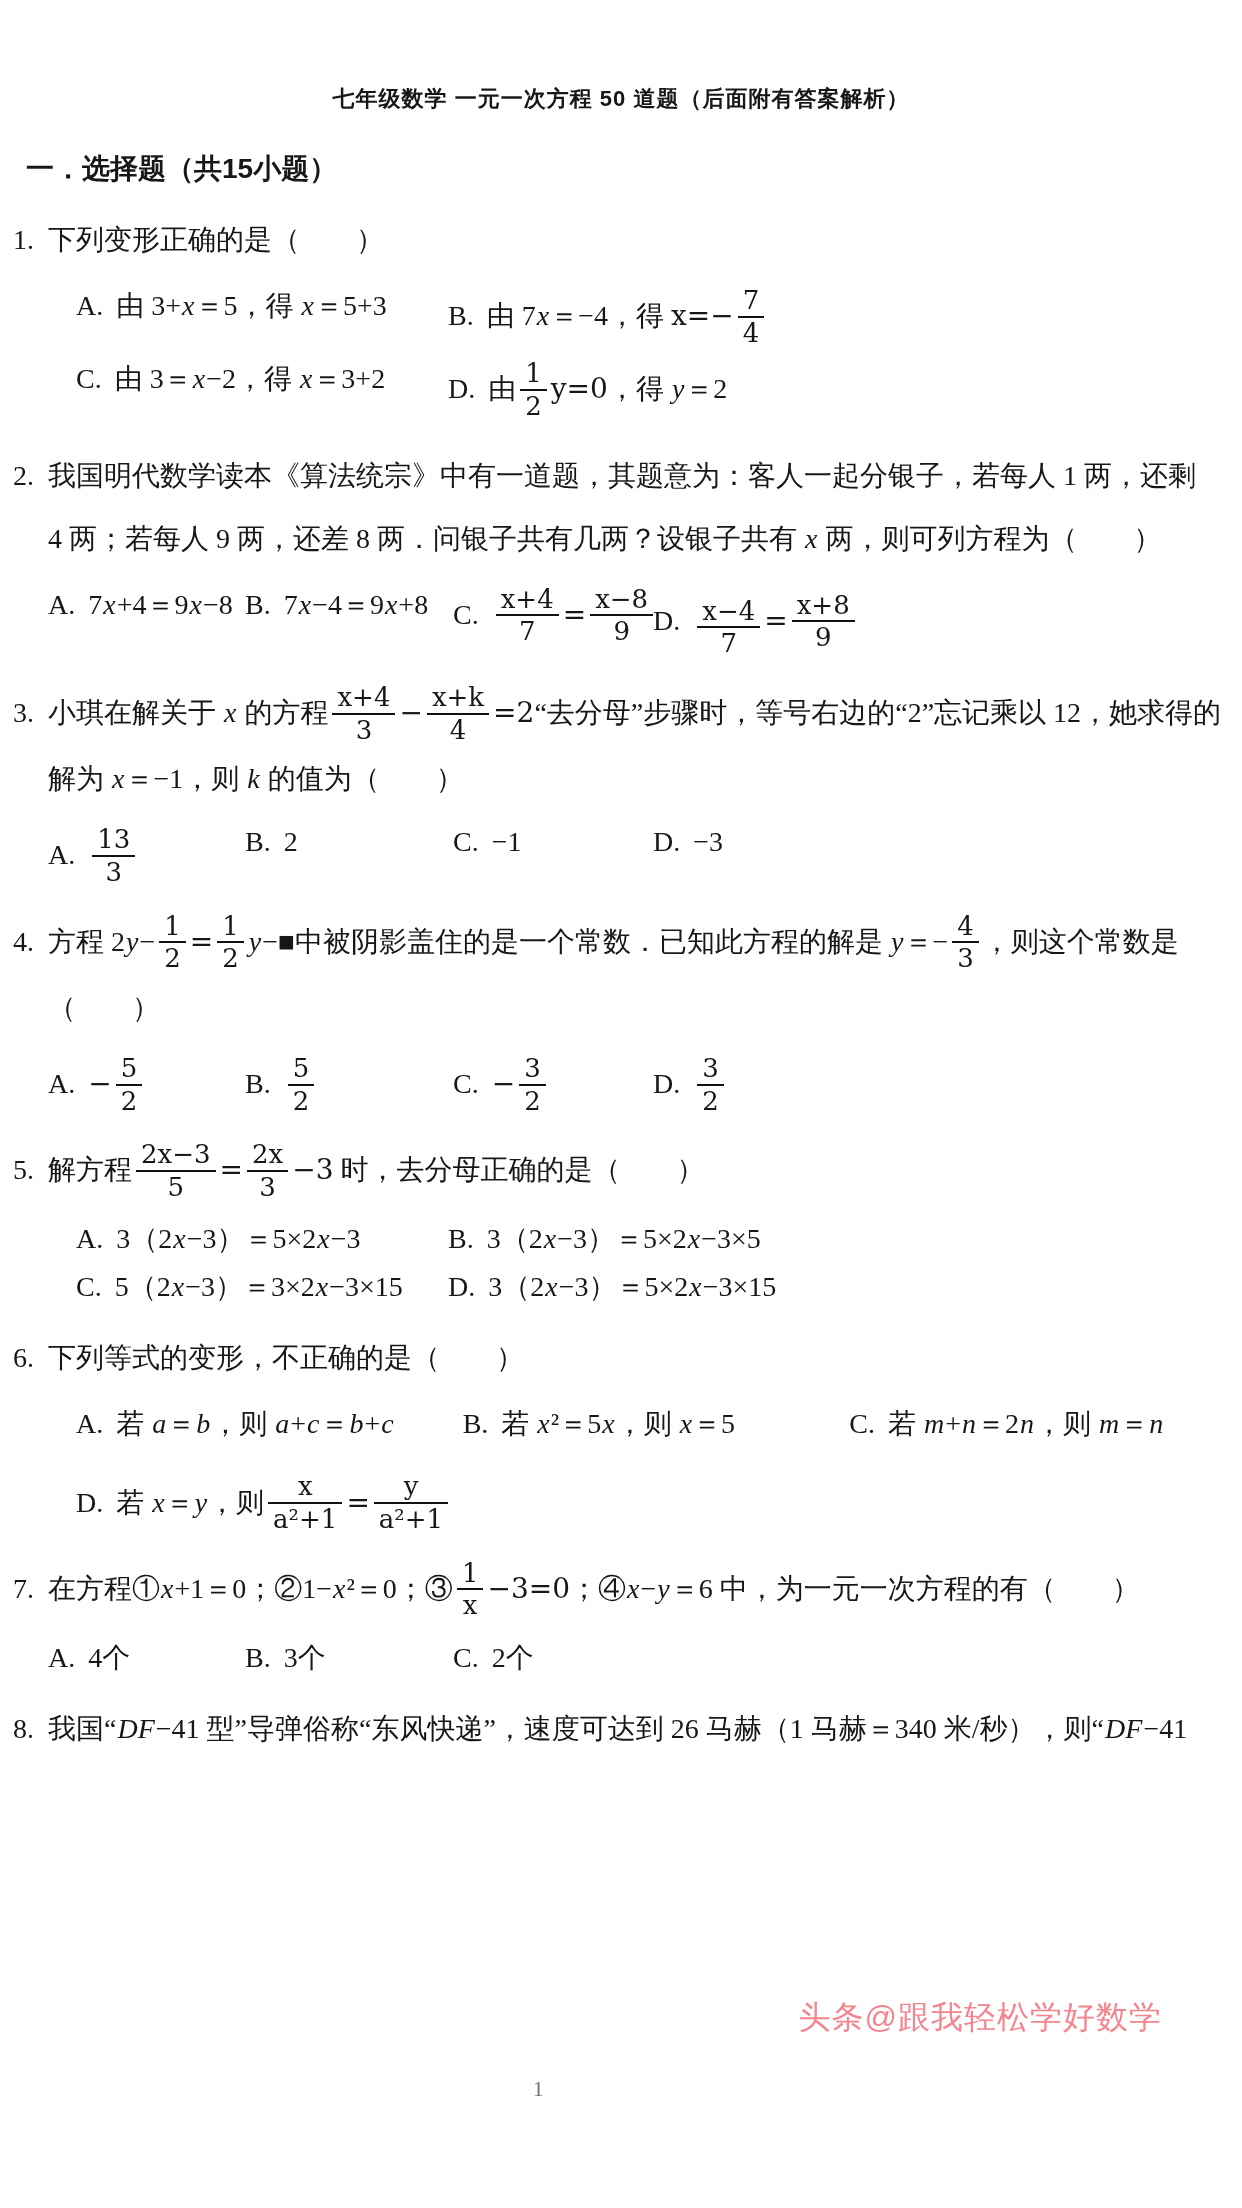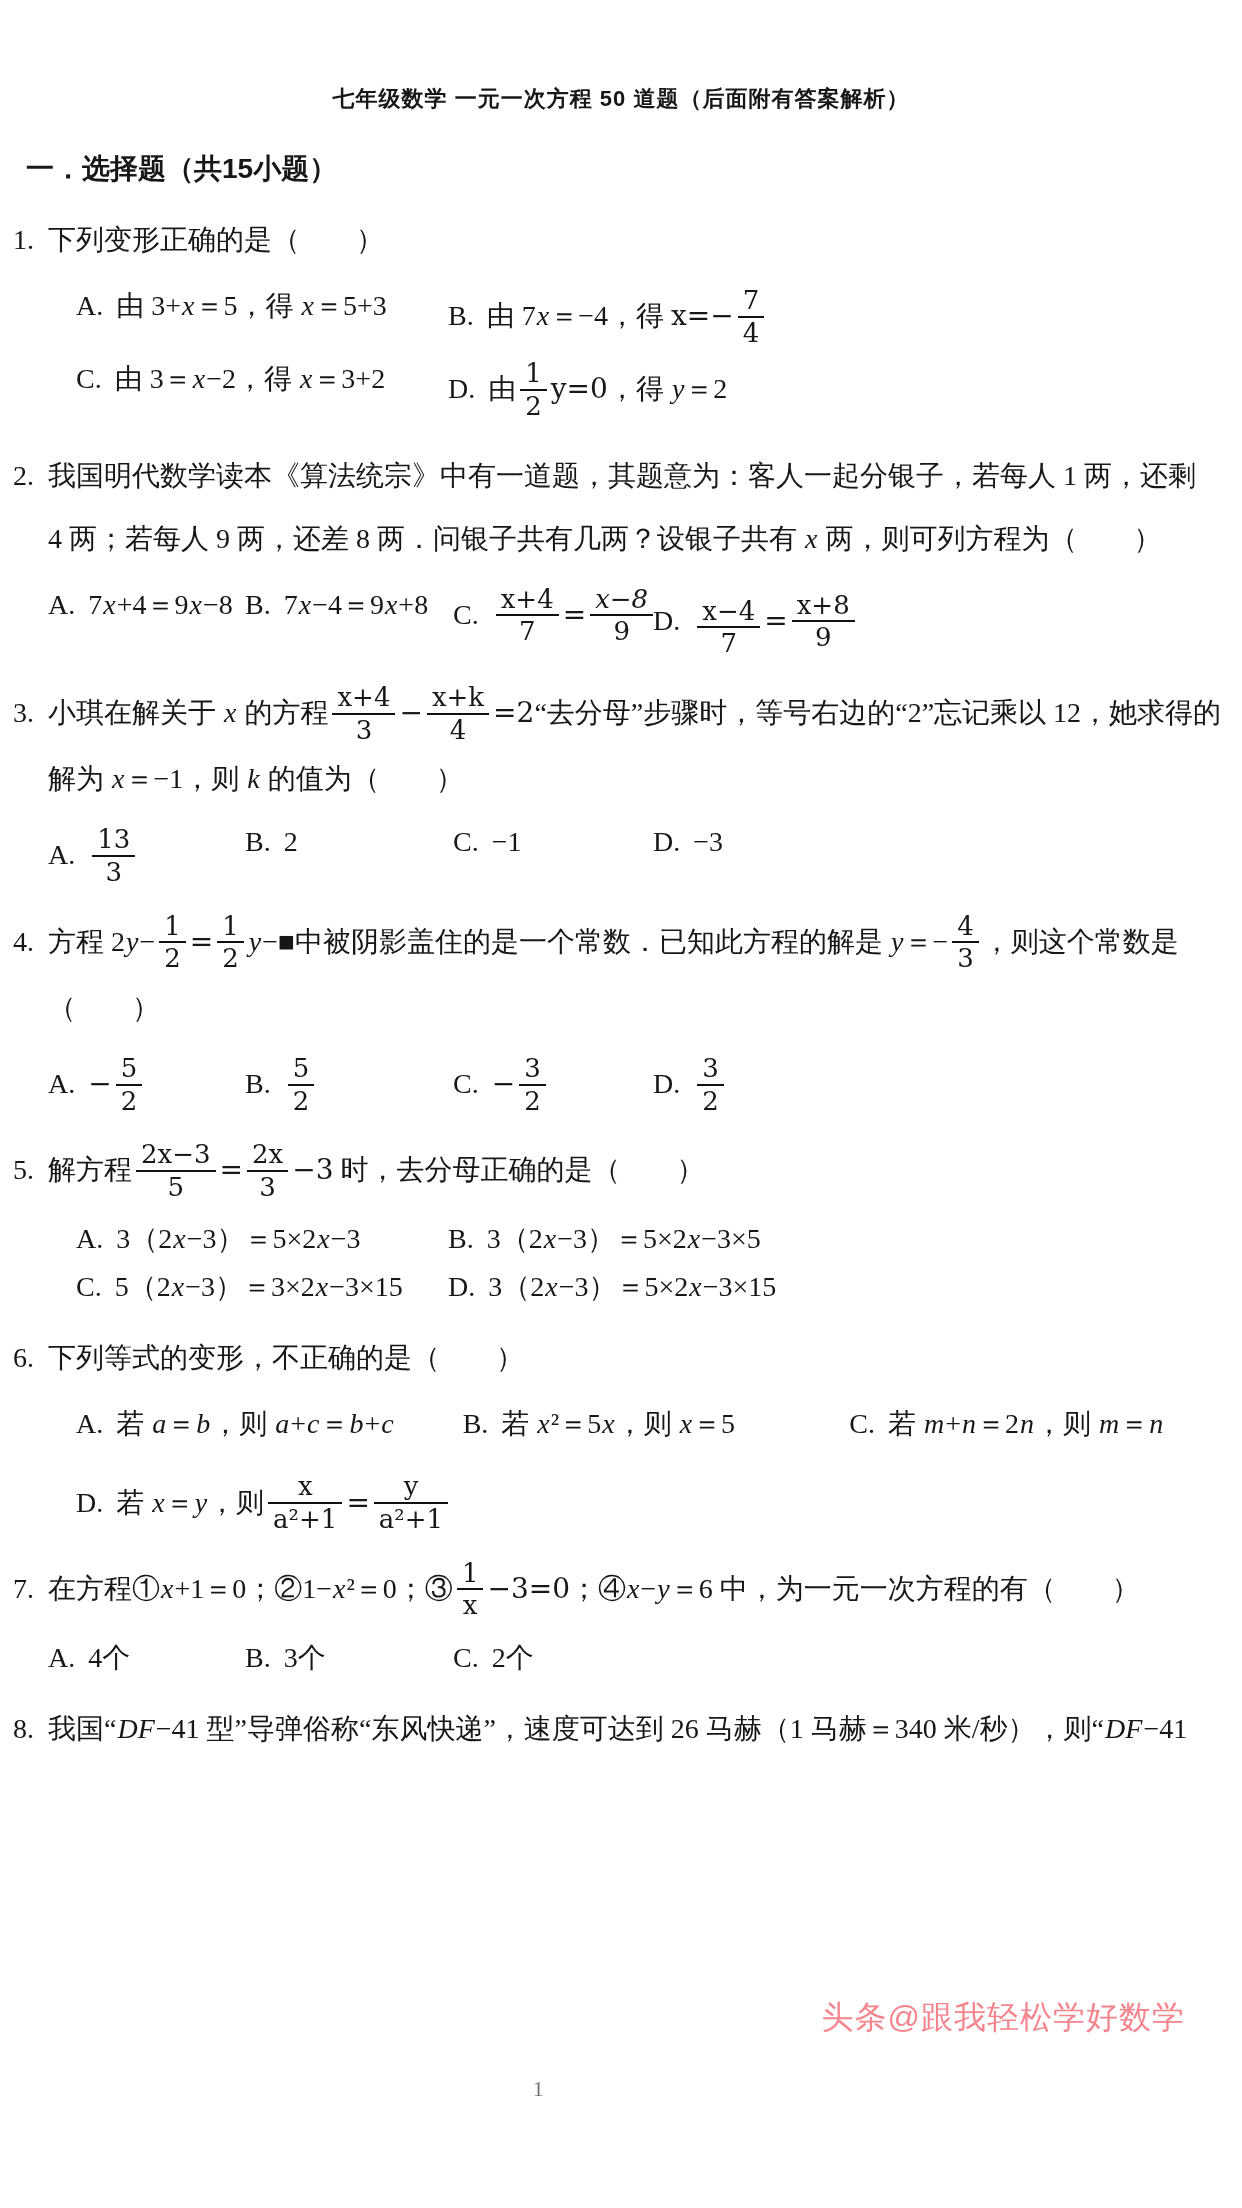"x−8" span.num { font-style: italic -> none }
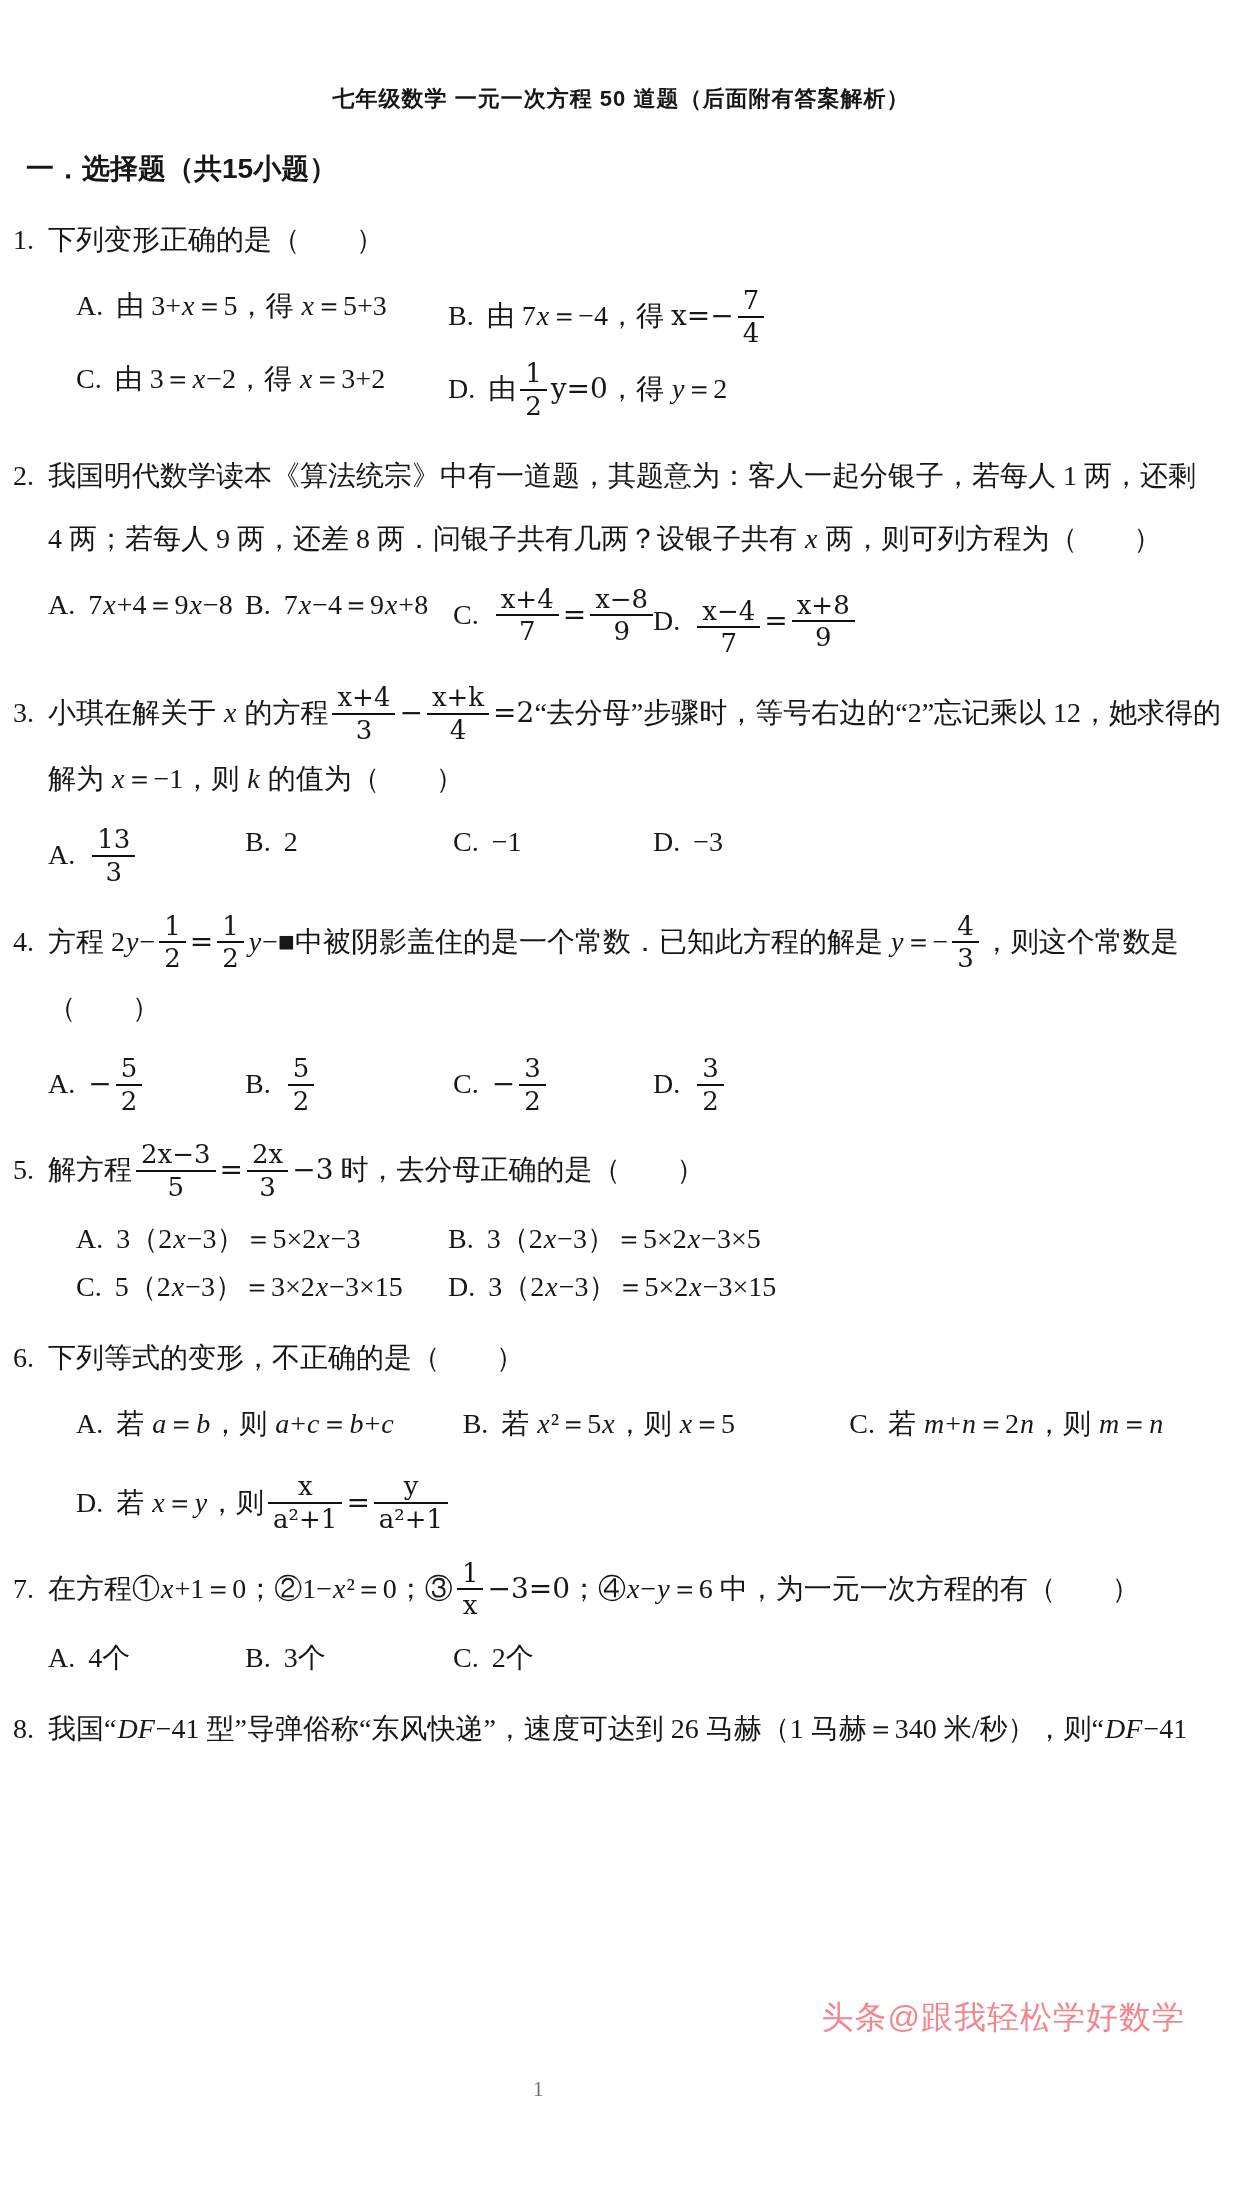"头条@跟我轻松学好数学" .watermark { right: 57px -> 80px }
